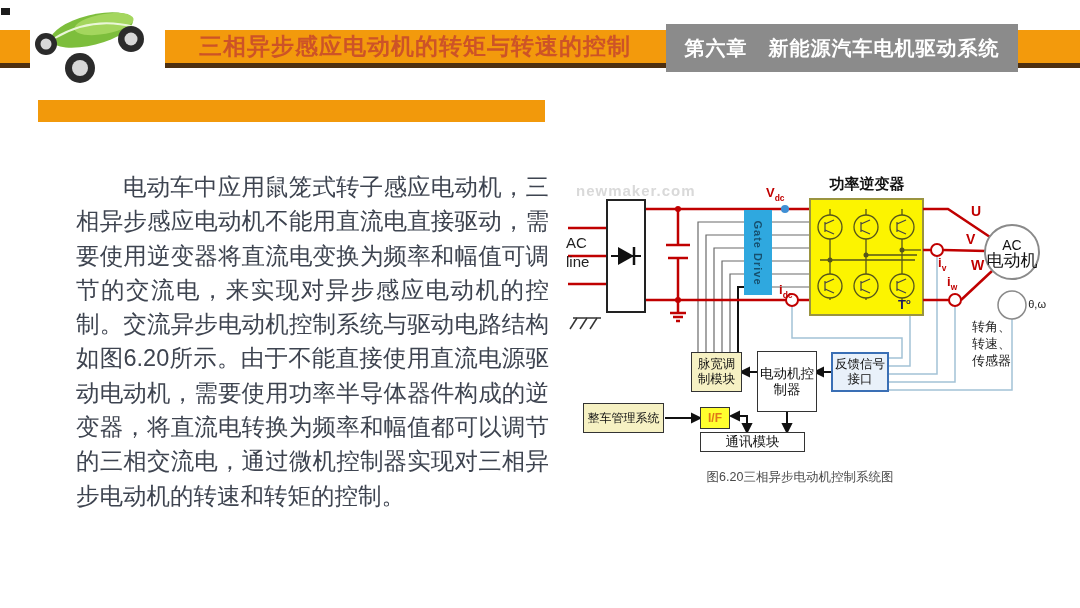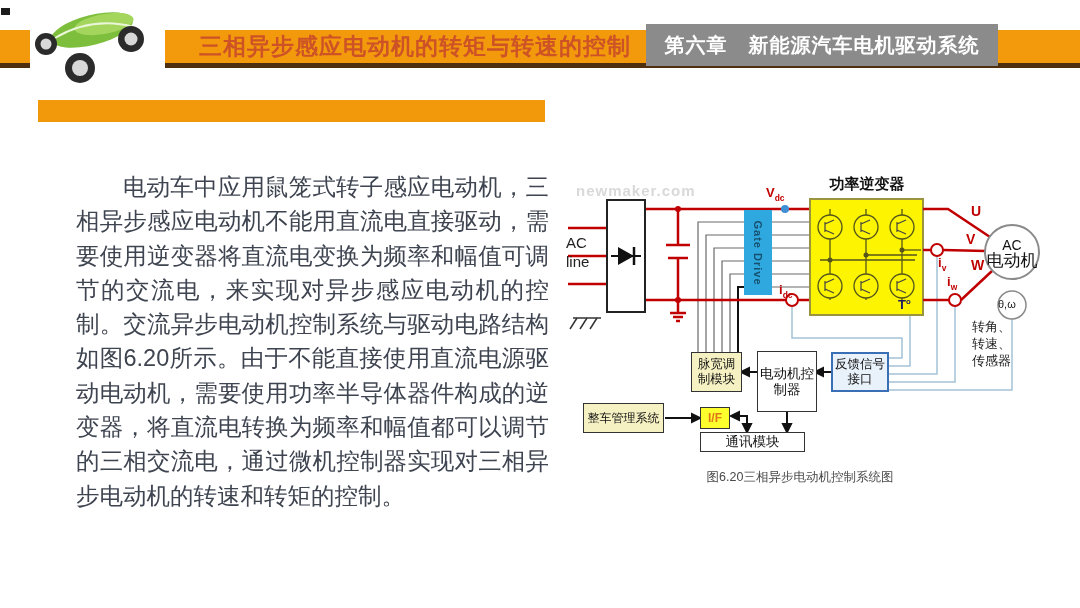"第六章 新能源汽车电机驱动系统" .chapter-box { height: 42px -> 48px; left: 646px -> 666px }
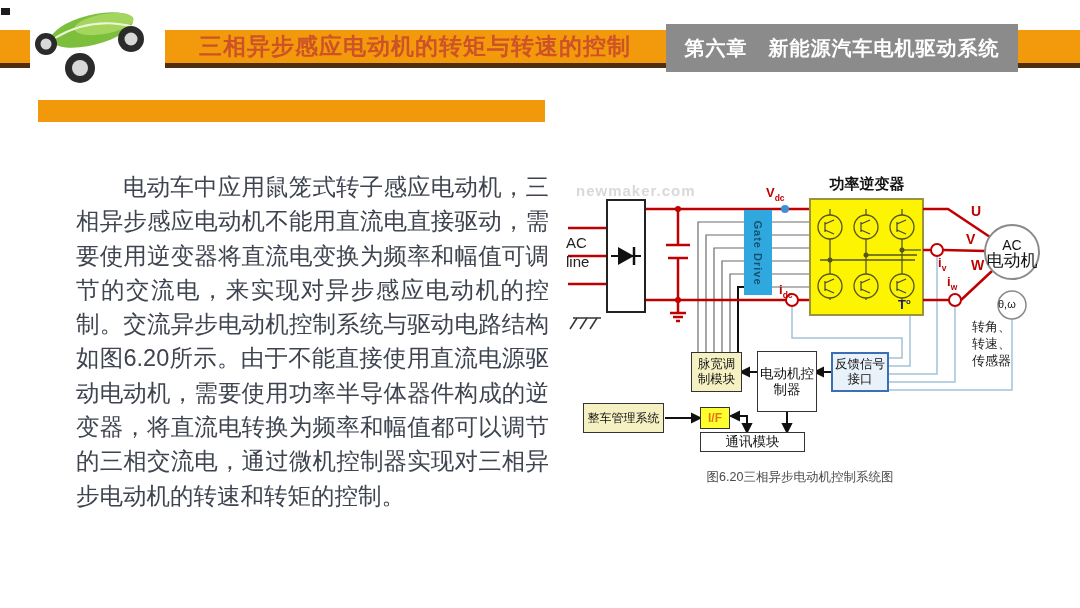"θ,ω" .theta-label { text-align: left -> right }
